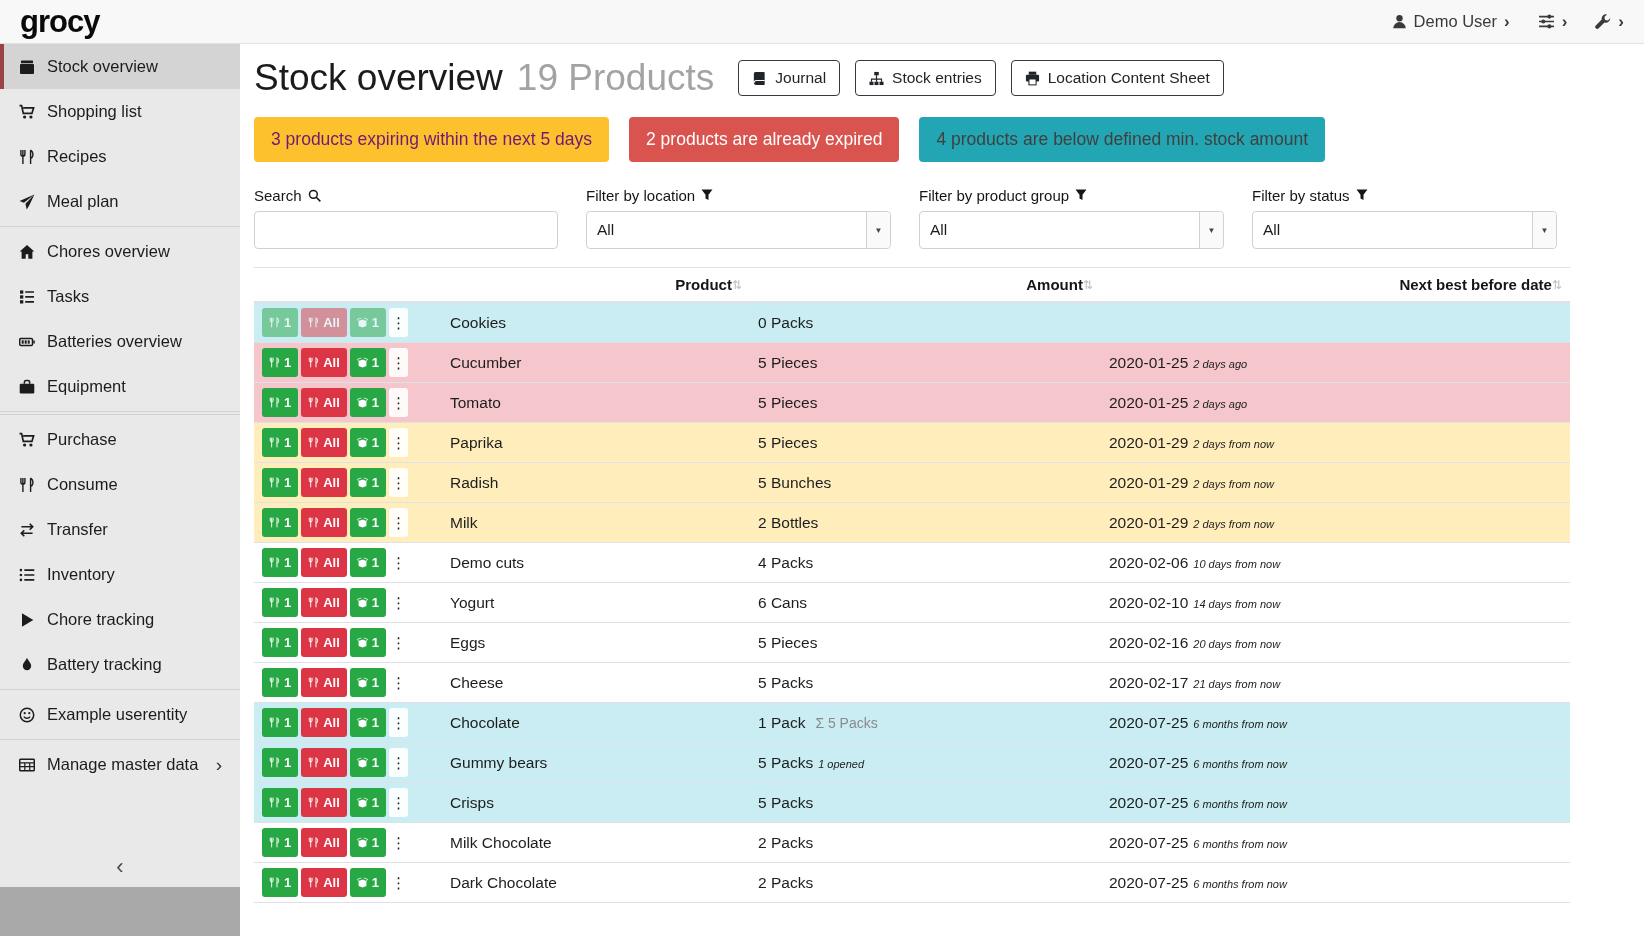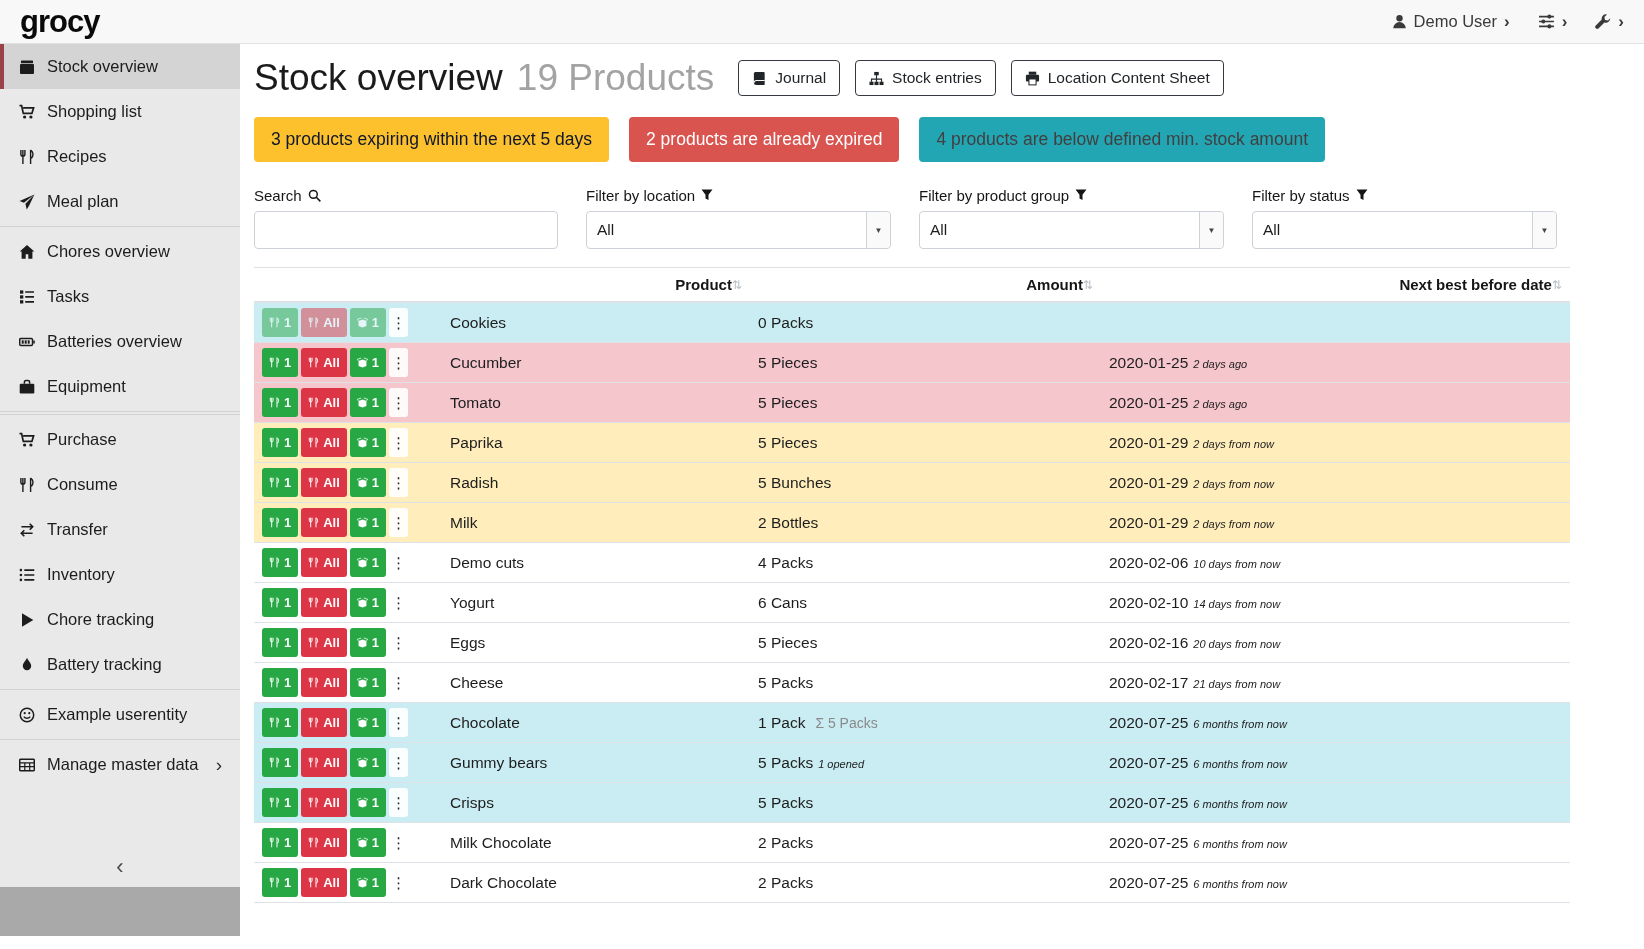"3 products expiring within the" div.badge-big { color: #0f172a -> #701a75 }
